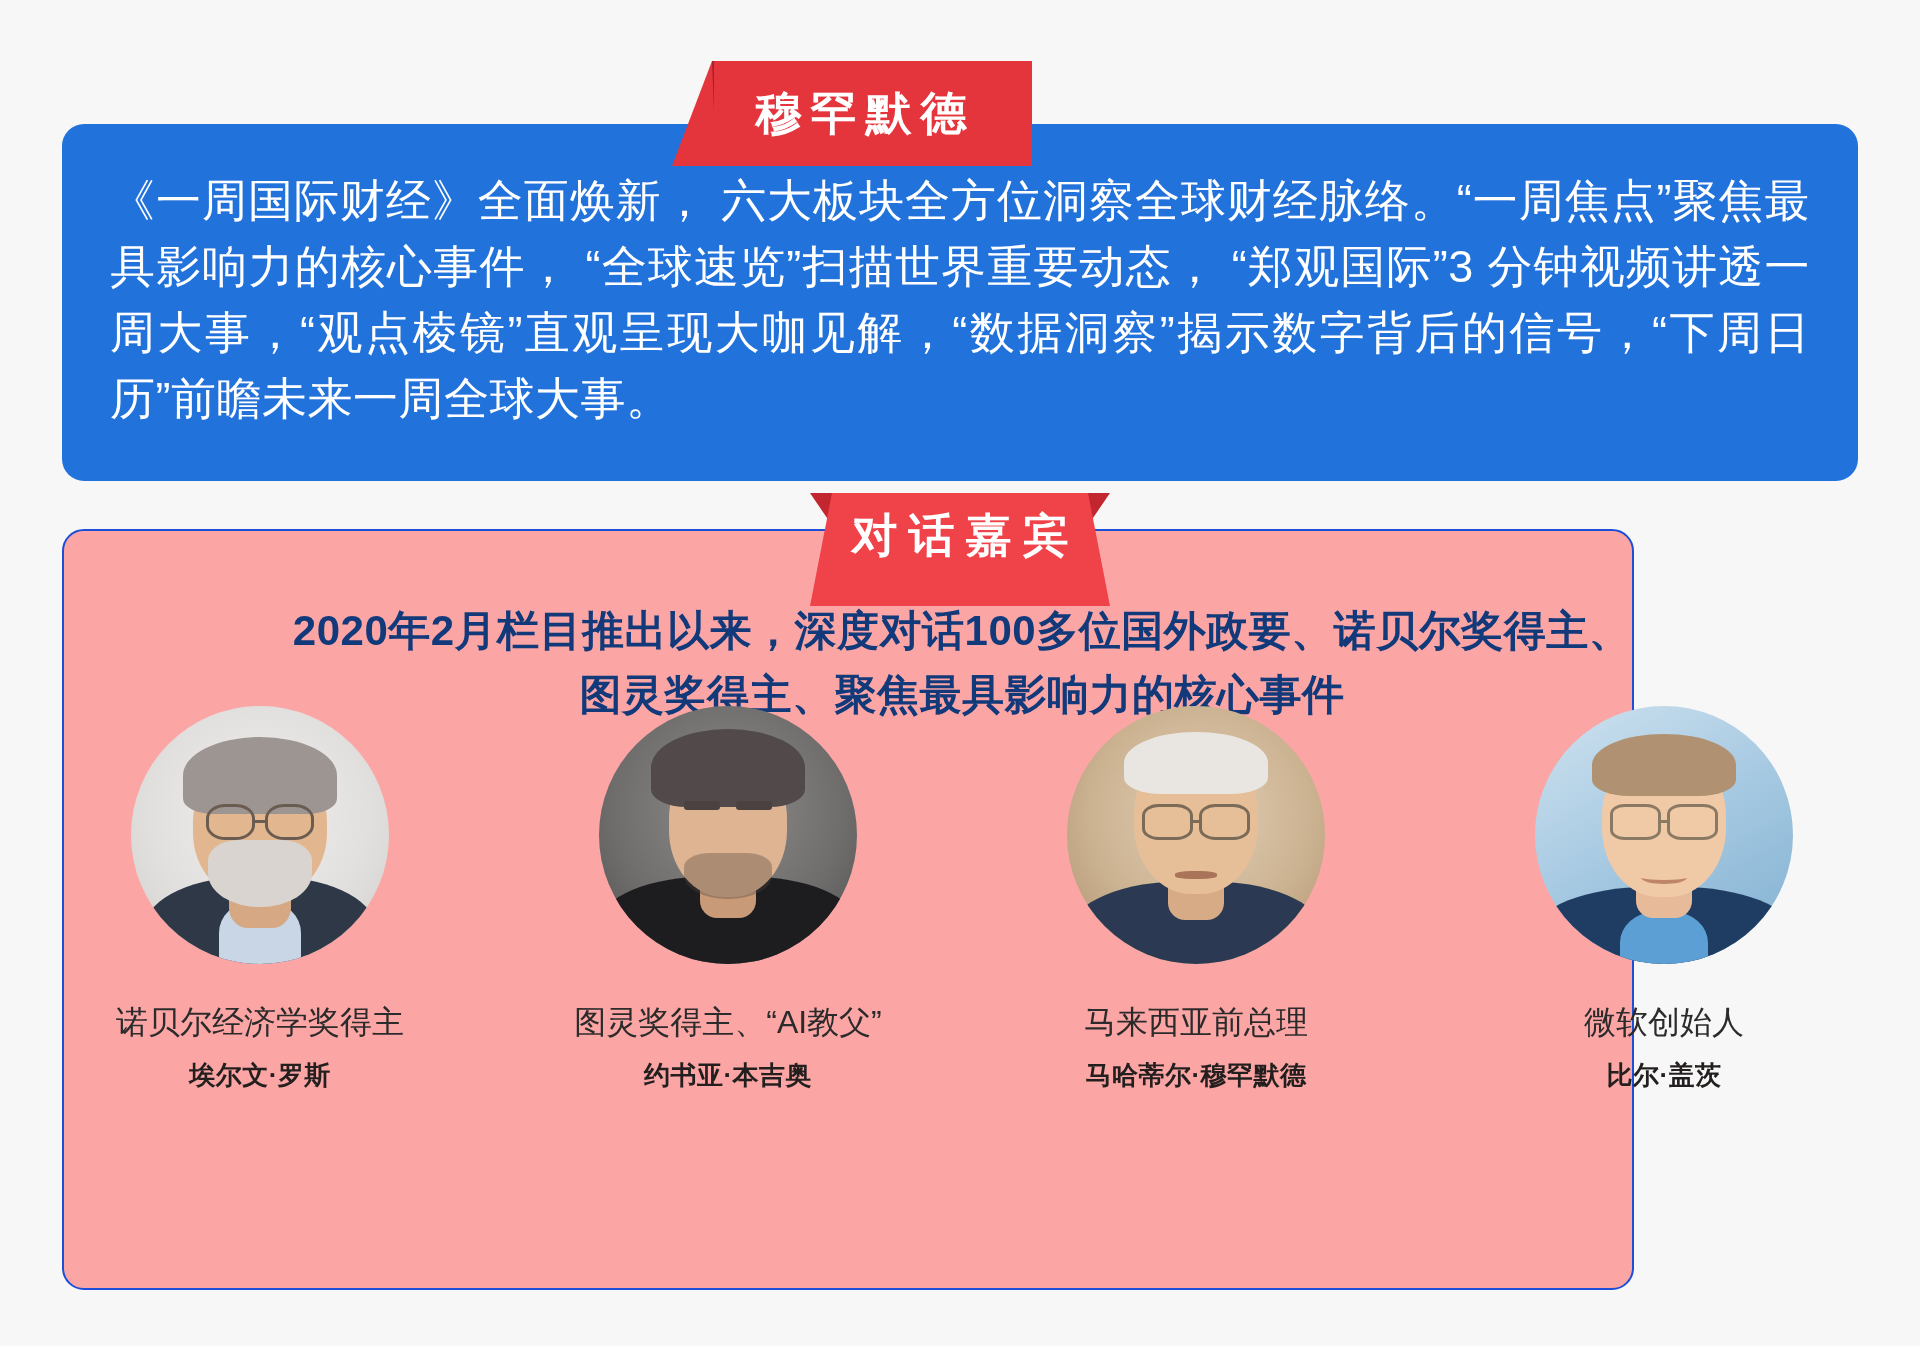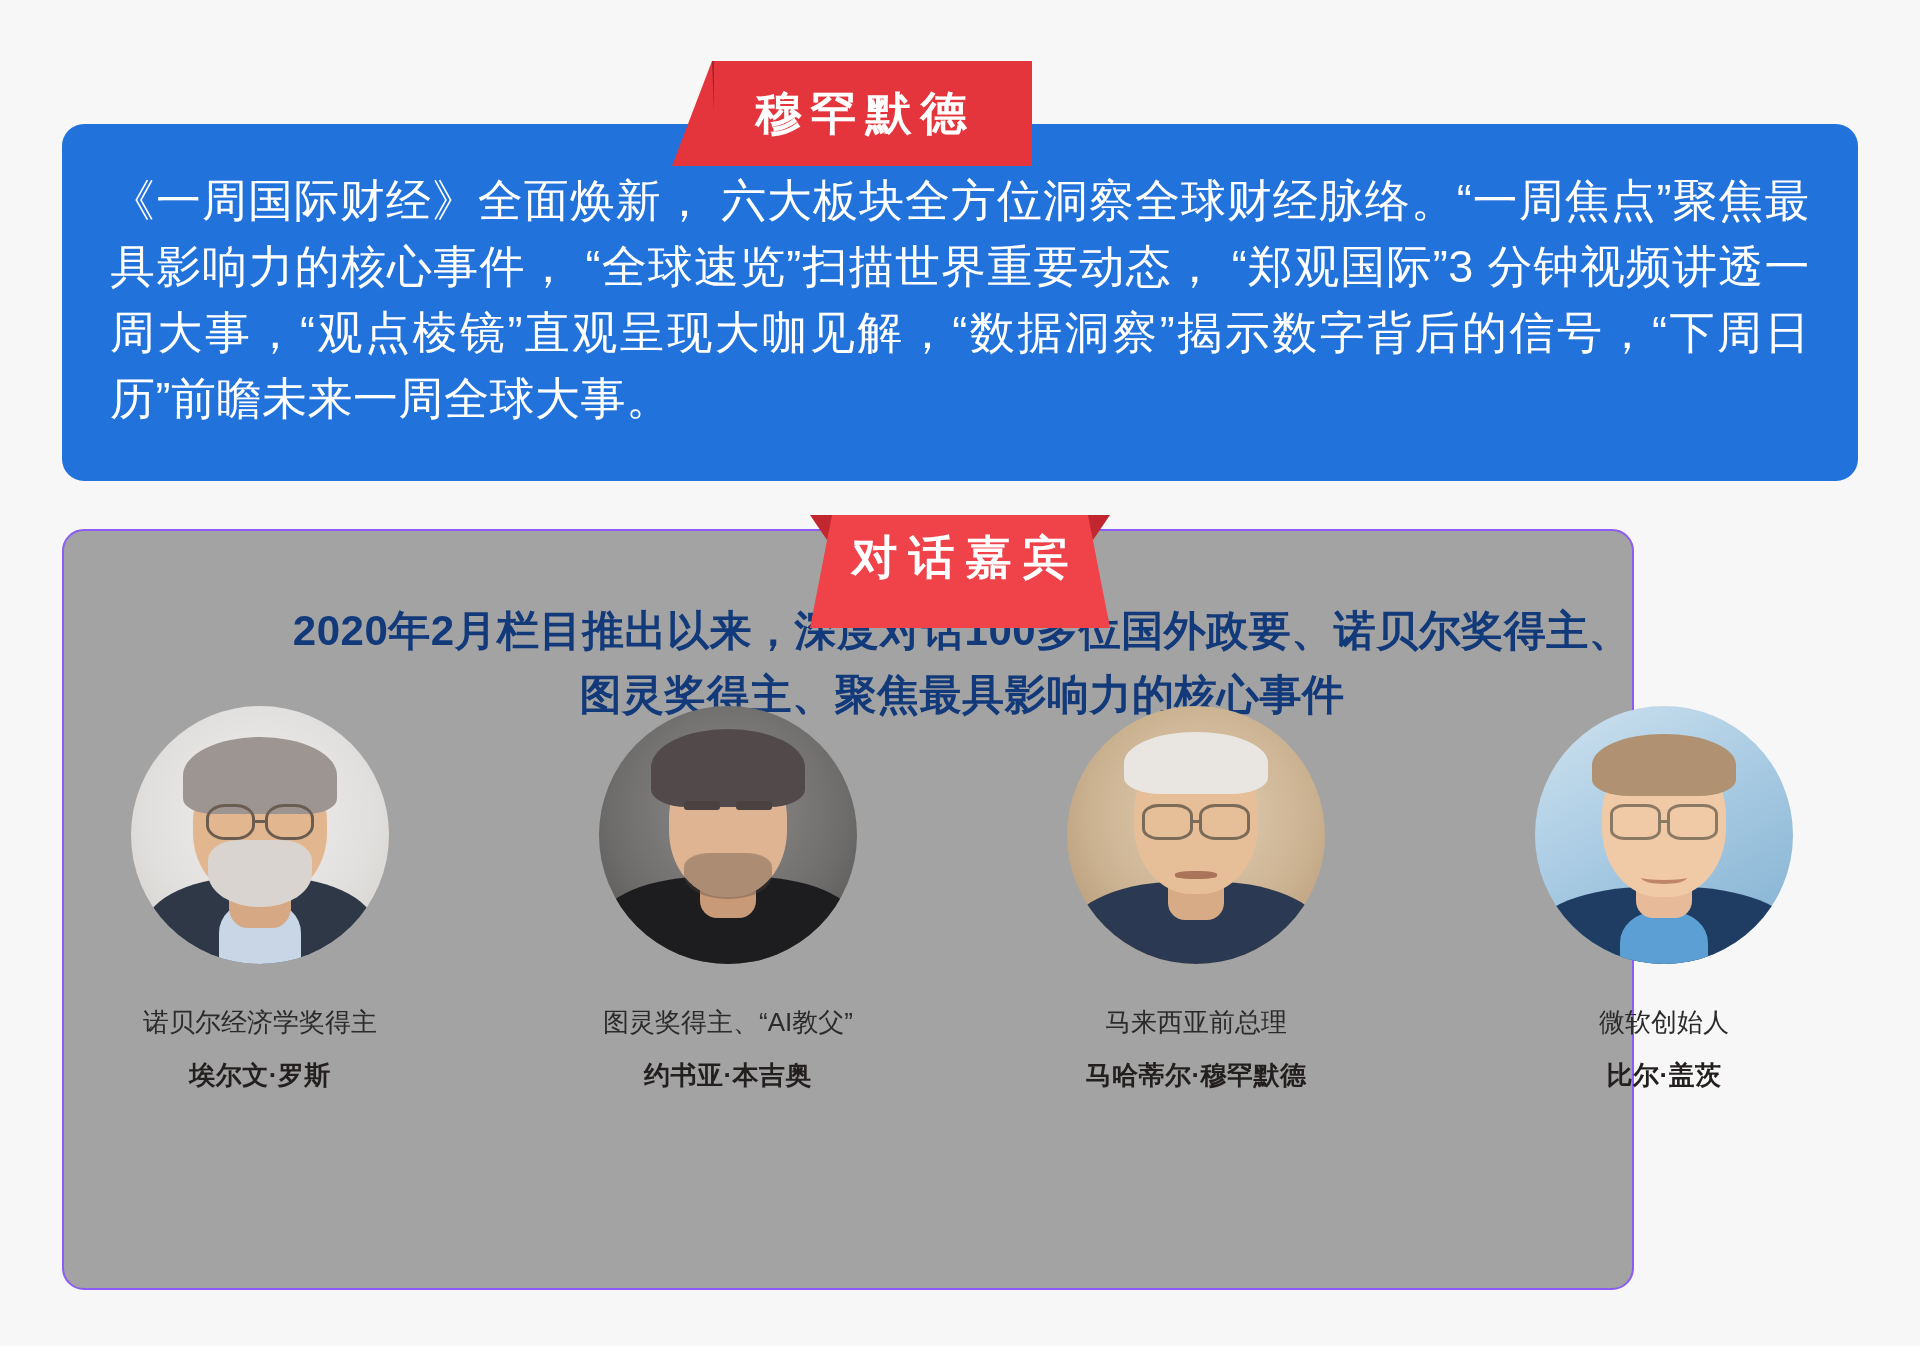"对话嘉宾" .ribbon-b { margin-top: 22px -> none }
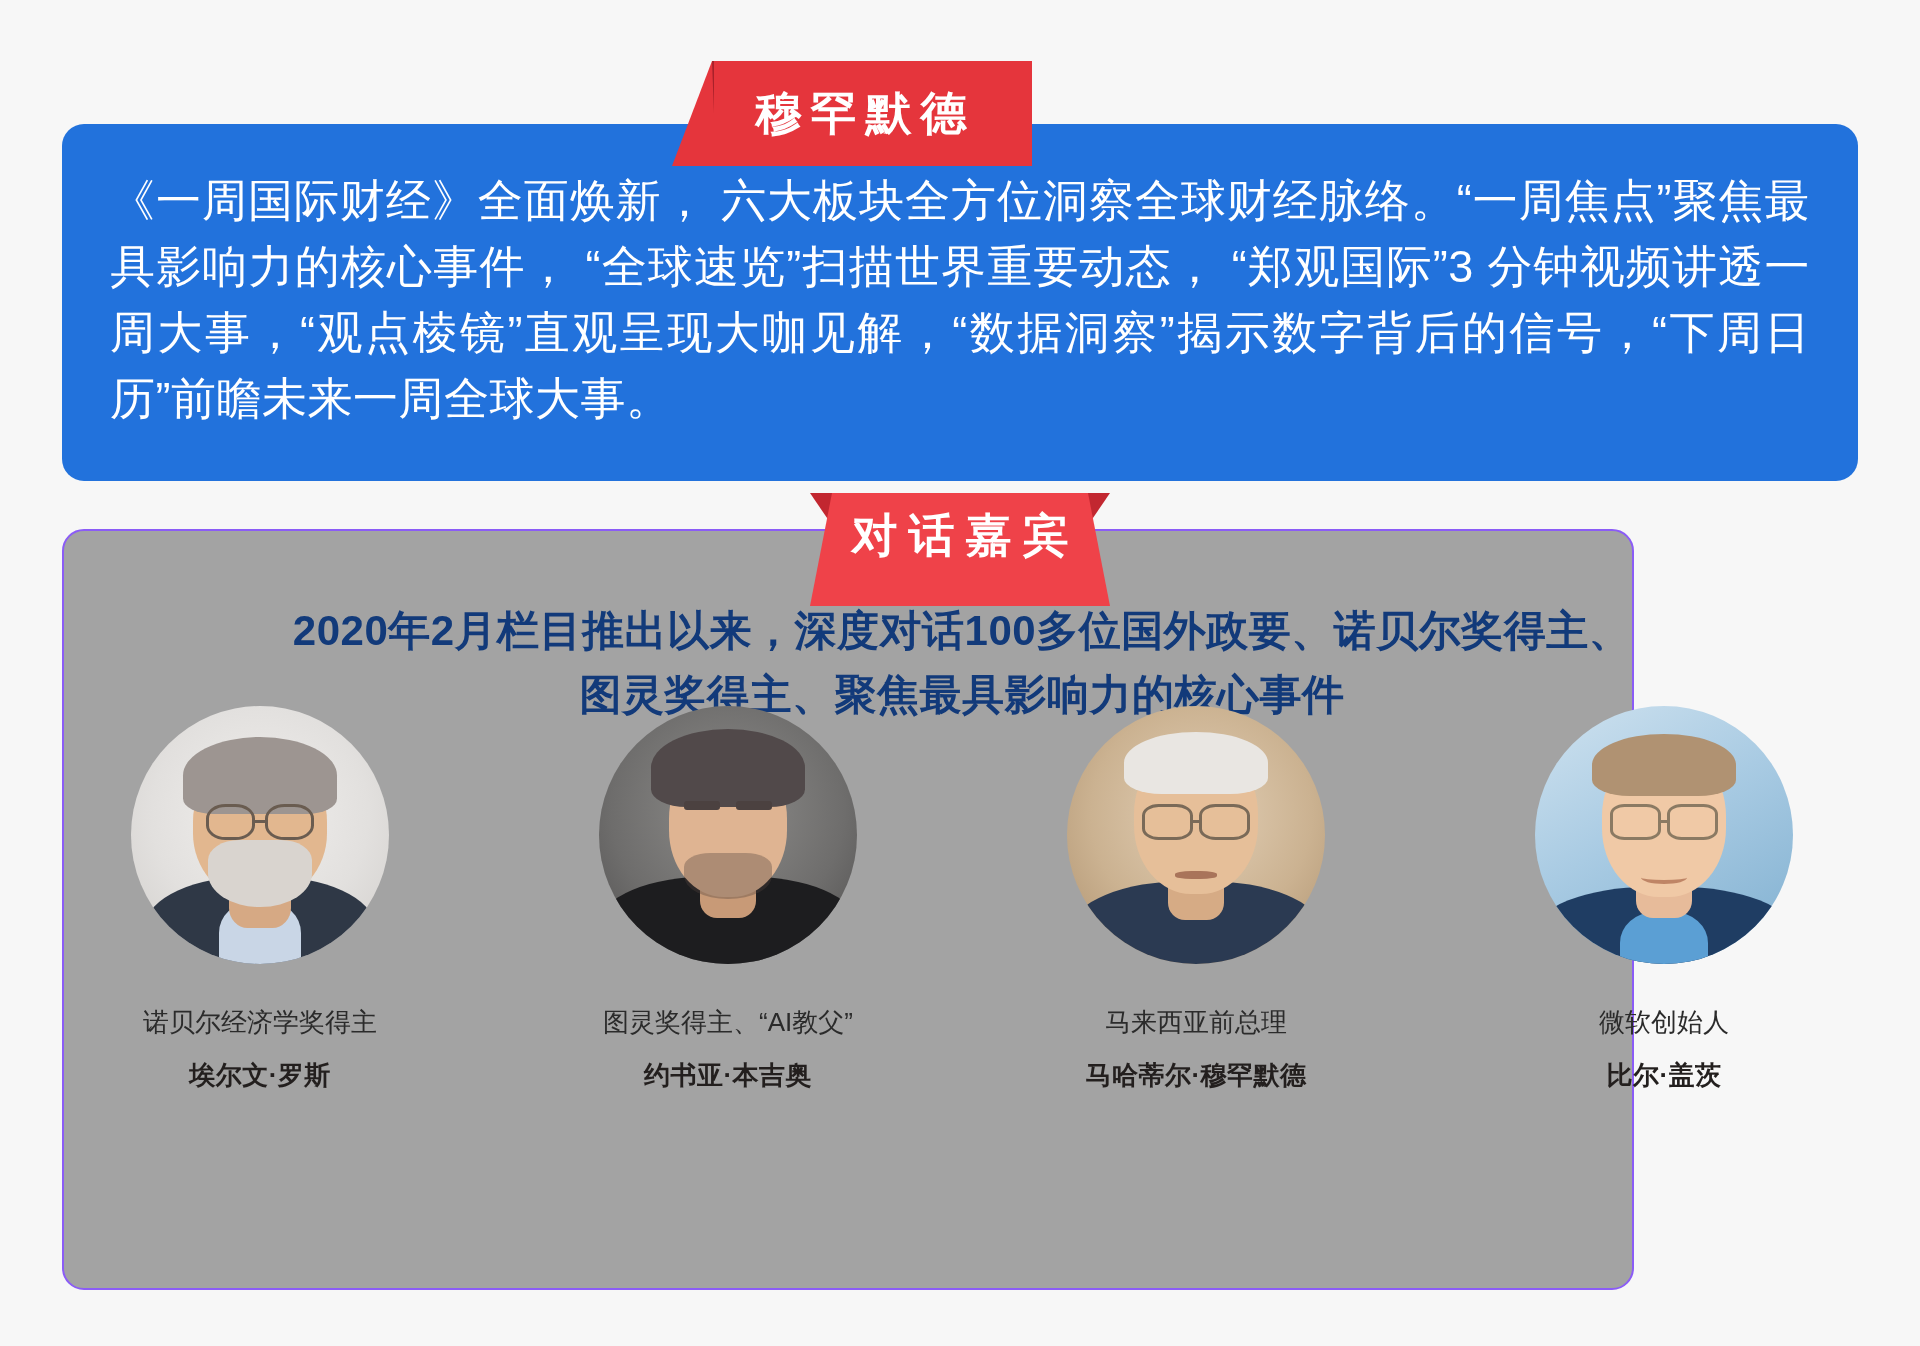"2020年2月栏目推出以来，深度对话100多位国外政要、诺贝尔奖得主、" .guests-card { background: #a3a3a3 -> #fca5a5; border: 2px solid #8b5cf6 -> 2px solid #1d4ed8 }
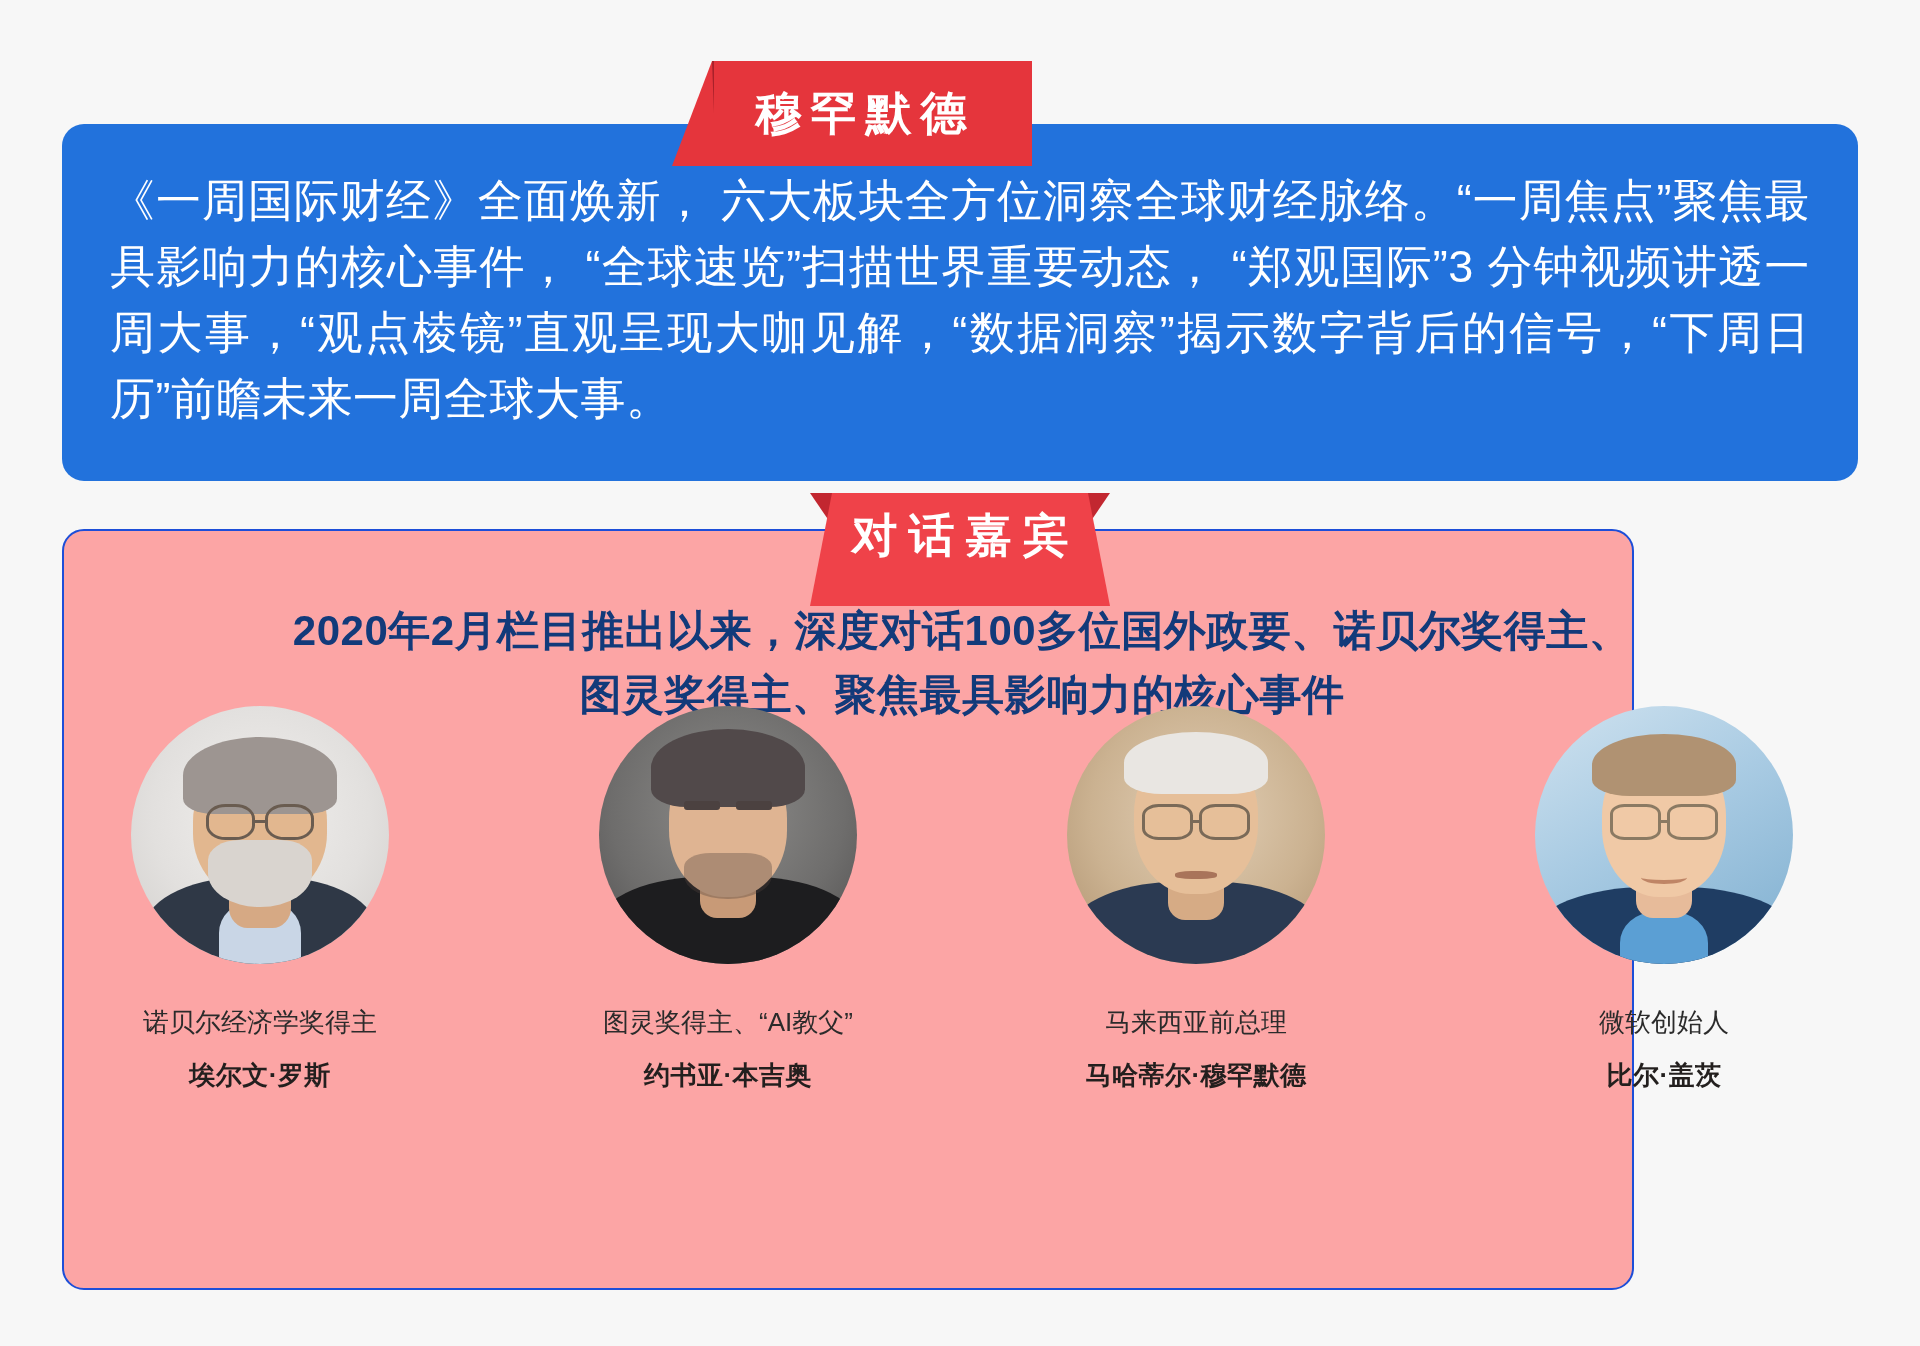"诺贝尔经济学奖得主" .guest-title { font-size: 26px -> 32px }
